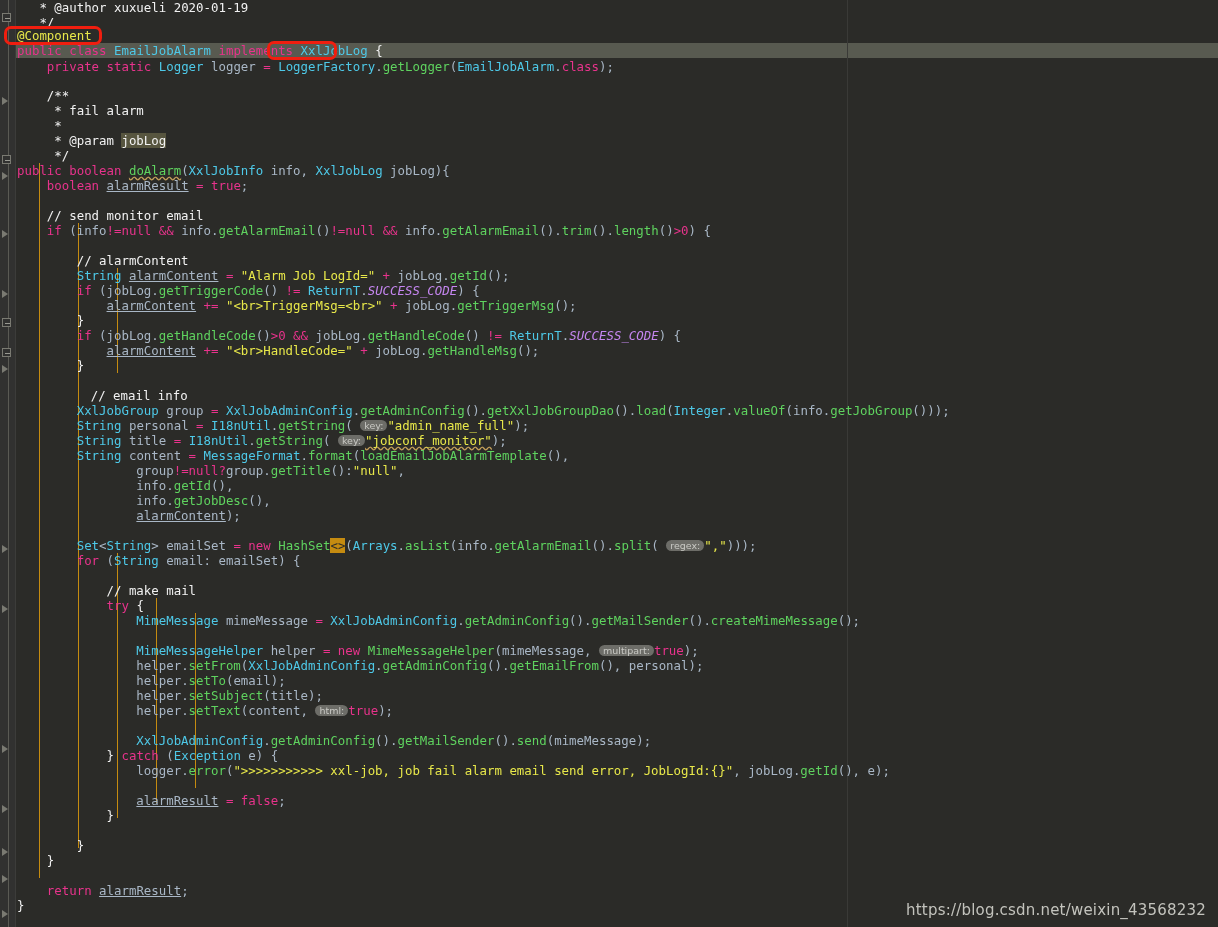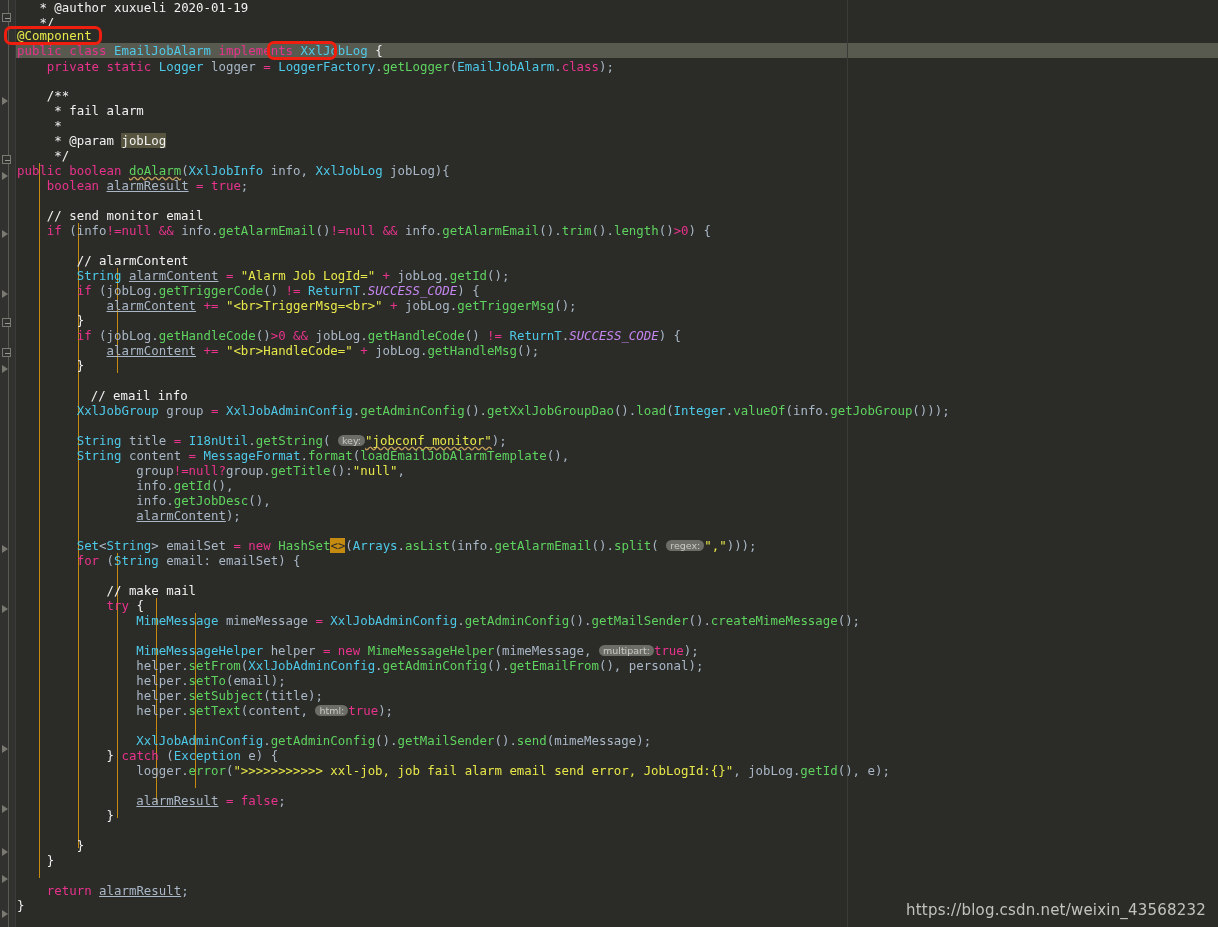"String personal = I18nUtil.getString(" div.line { html: none -> <div> <span>String</span> <span>personal</span> <span>=</span> <span>I18nUtil</span><span>.</span><span>getString</span><span>(</span> <span>key:</span><span>"admin_name_full"</span><span>);</span></div> }
